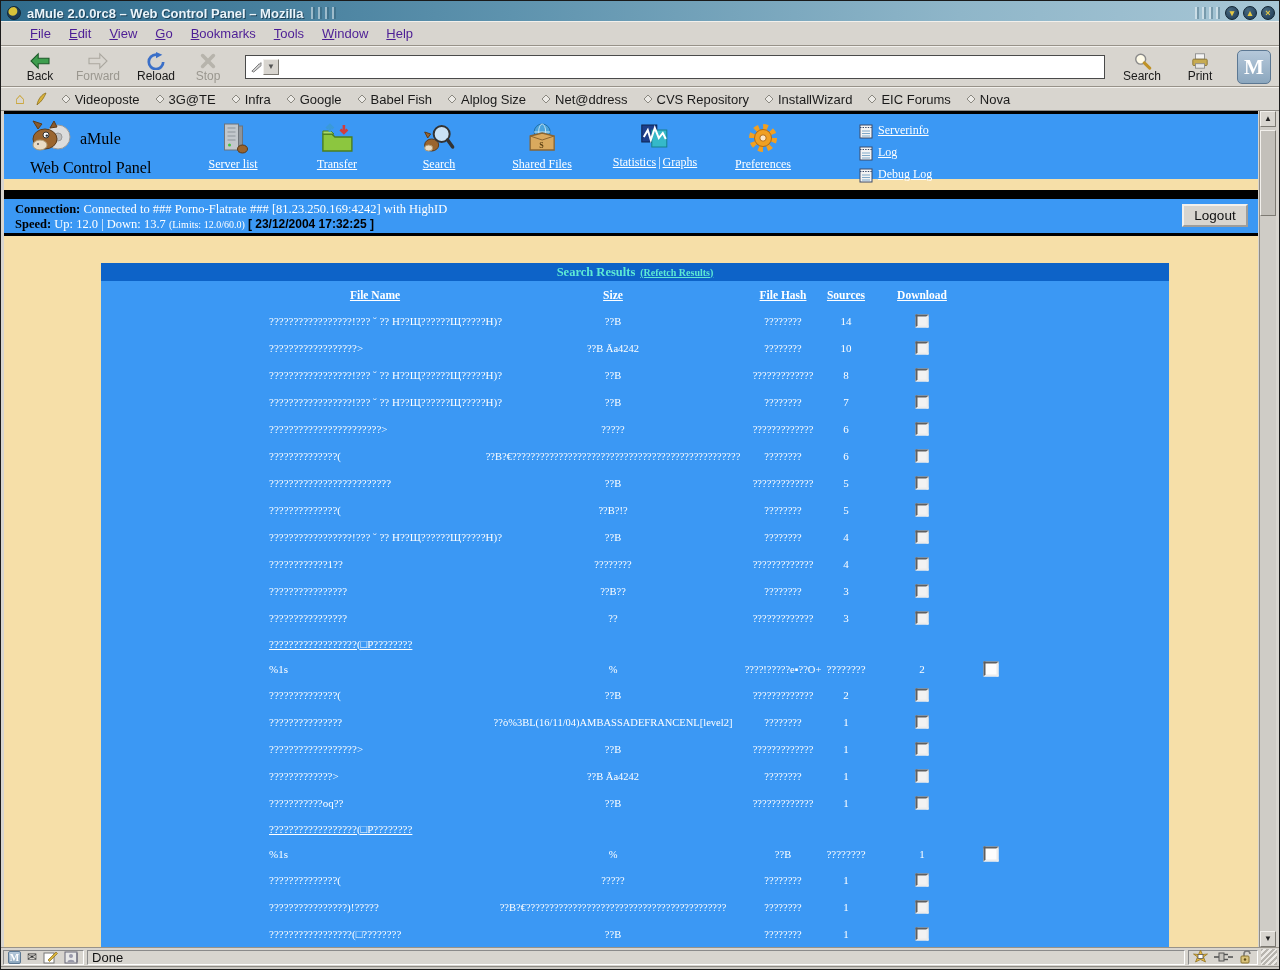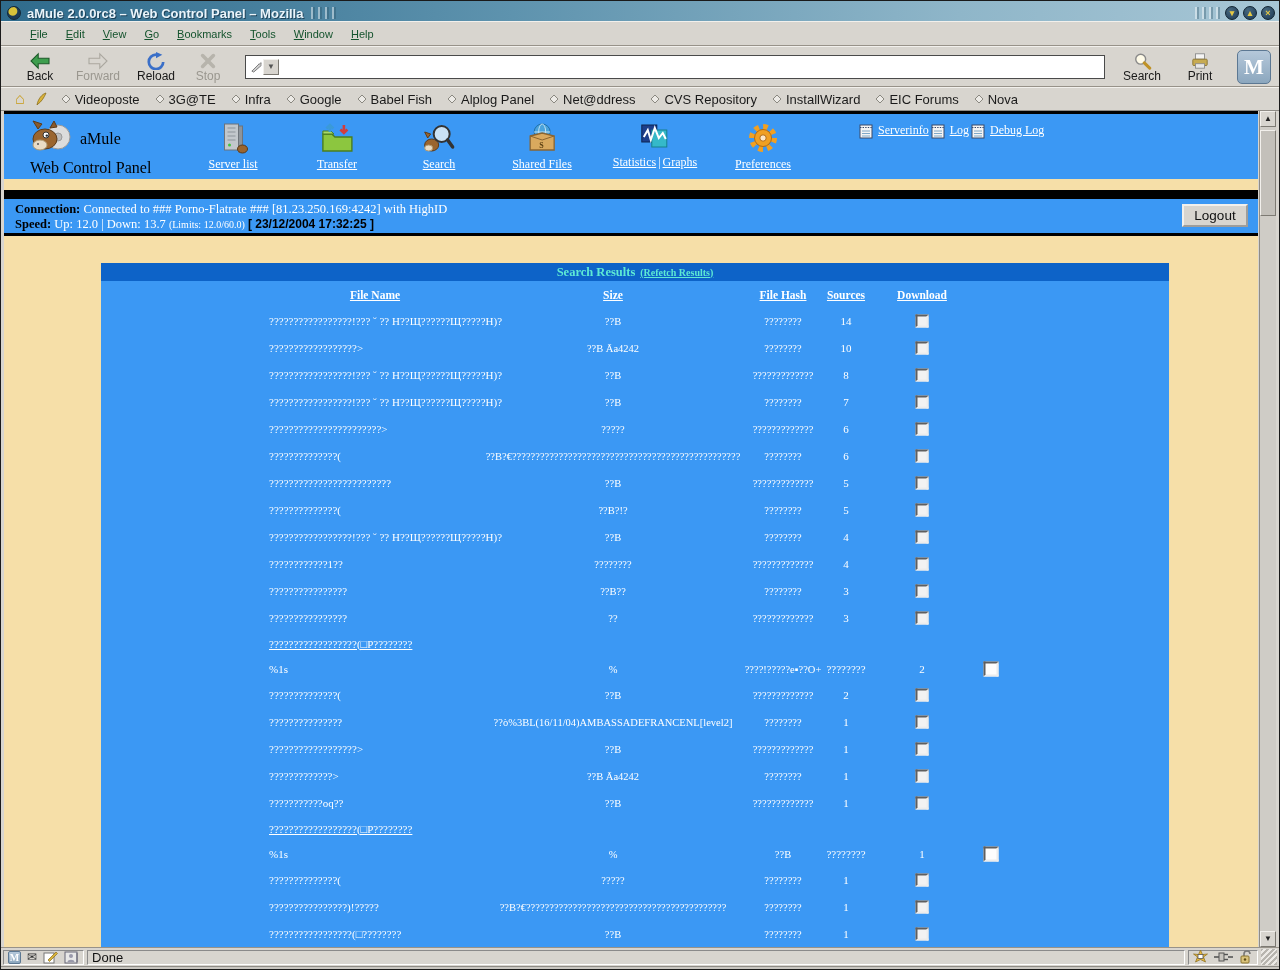"File" .menu-item { color: #14532d -> #4c1d95; font-size: 11px -> 13px }
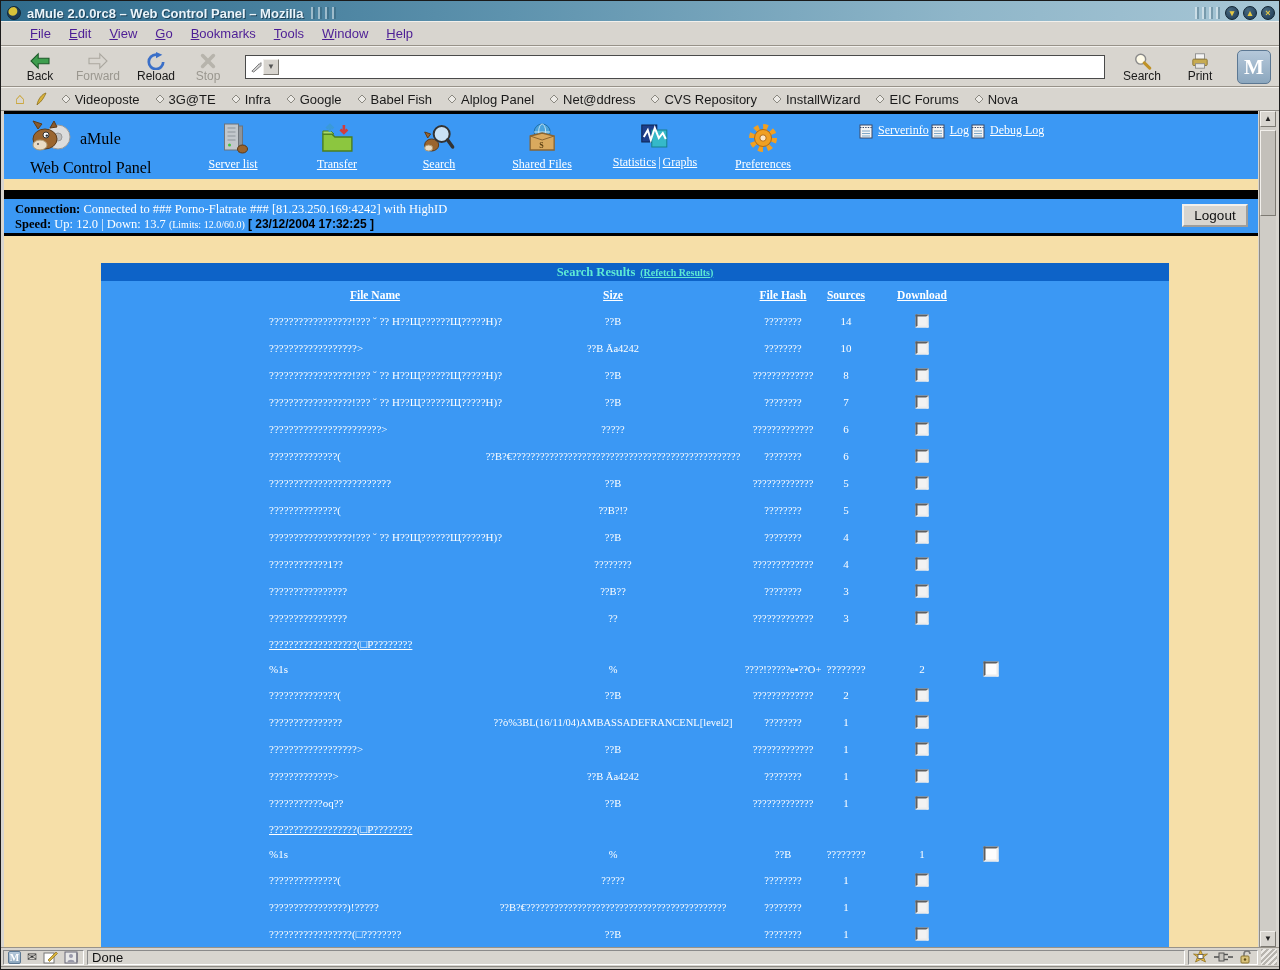"Alplog Panel" span { text: Panel -> Size }
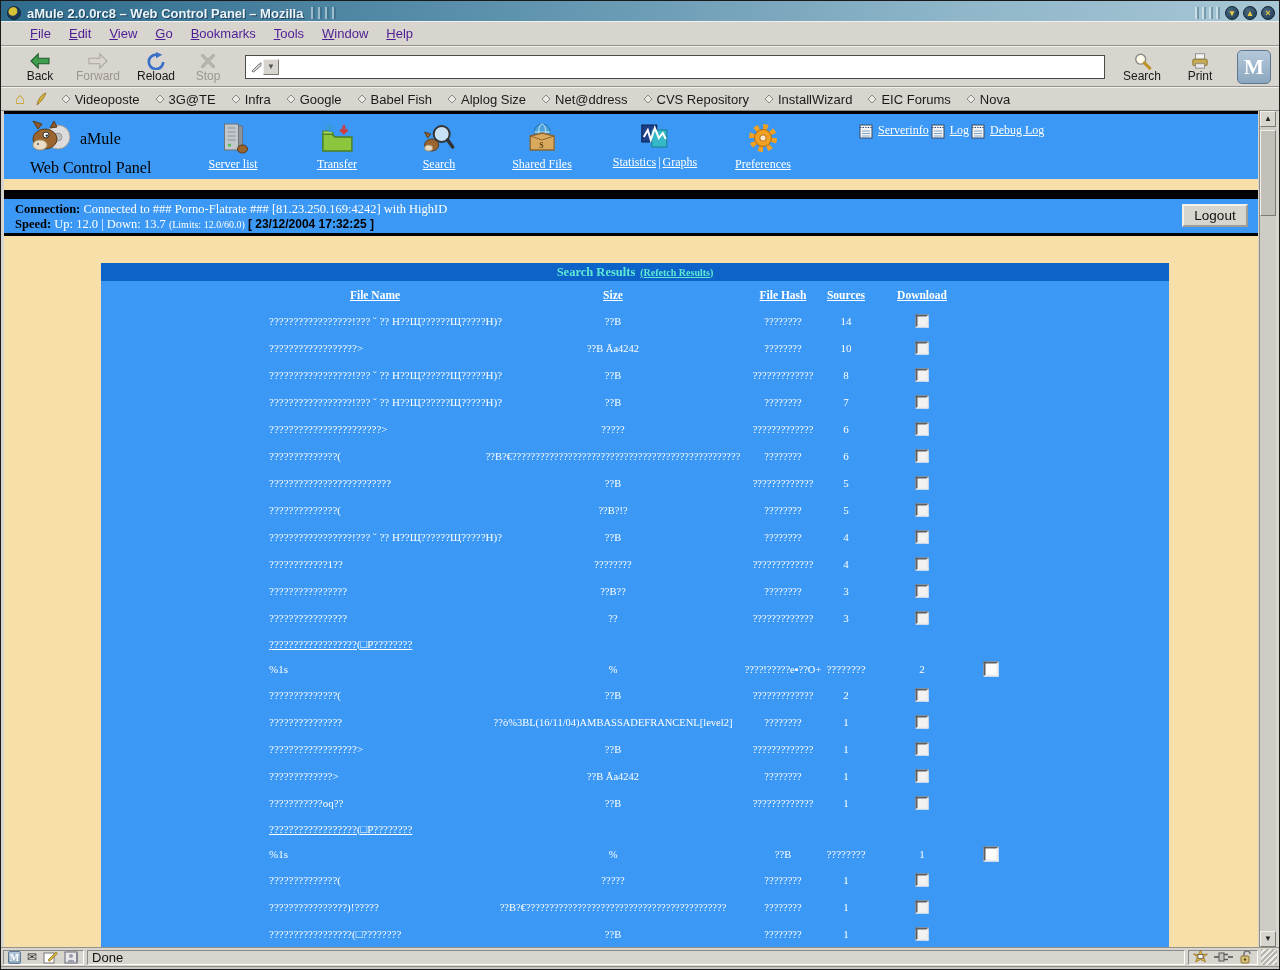"Serverinfo" .amule-links { flex-direction: row -> column }
